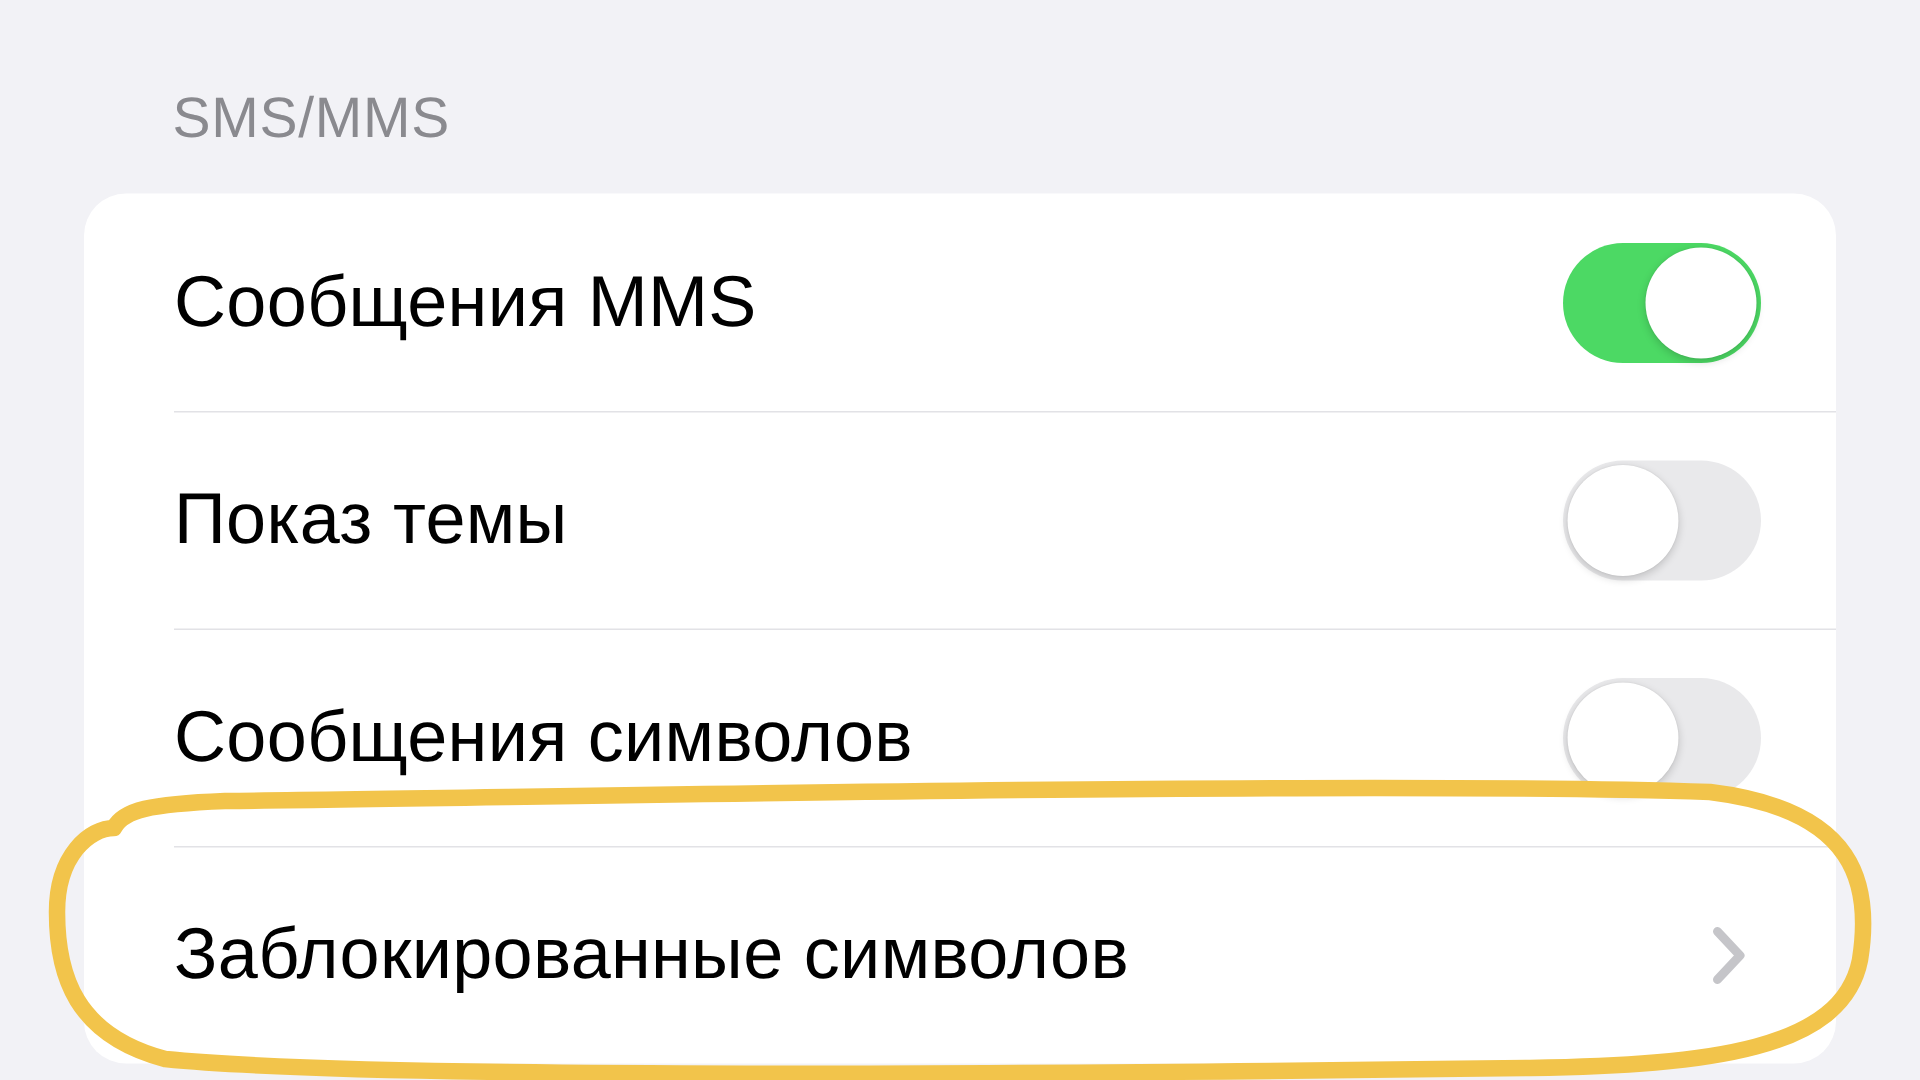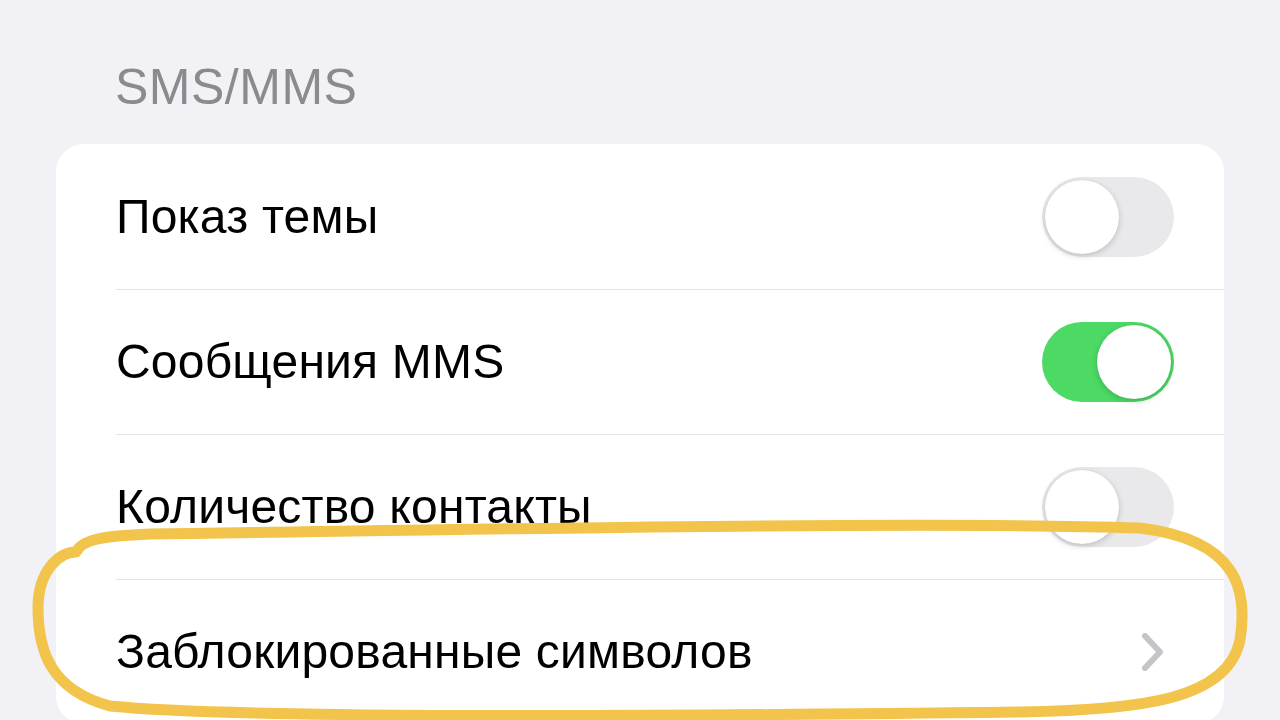"SMS/MMS" .section-header { font-size: 50px -> 38px }
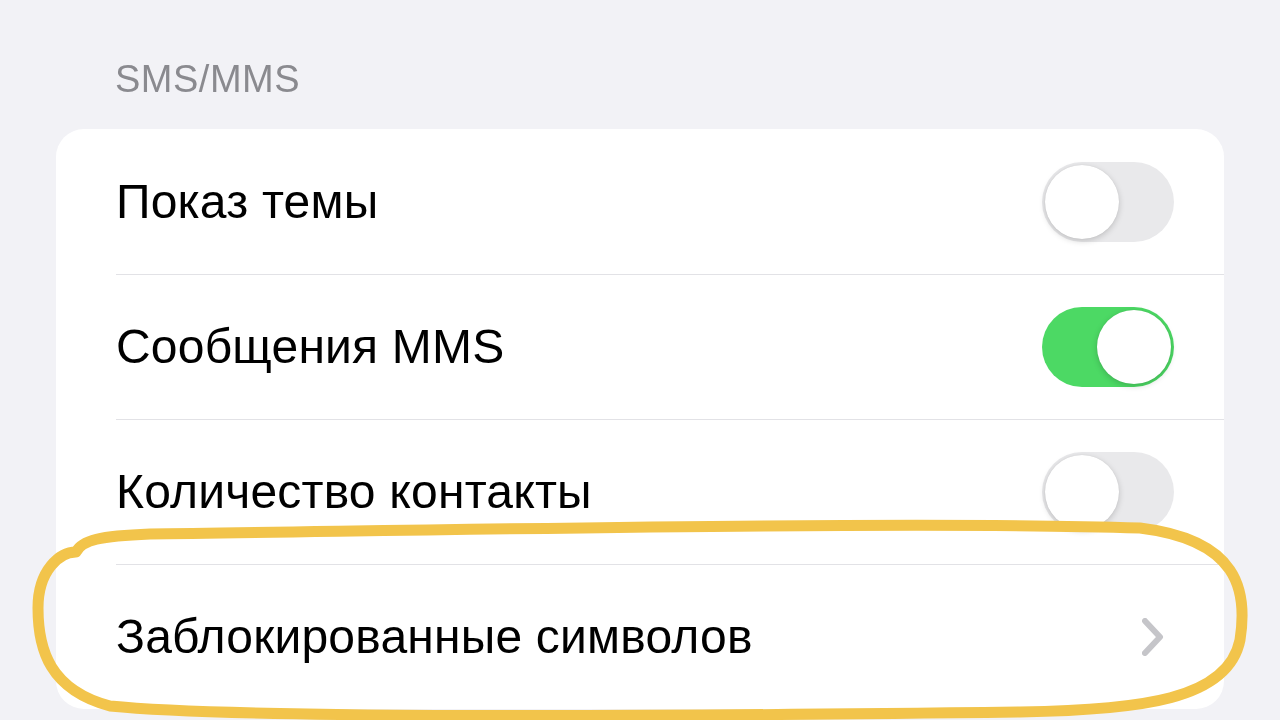"Показ темы" div.settings-row { order: before "Сообщения MMS" -> after "Сообщения MMS" }
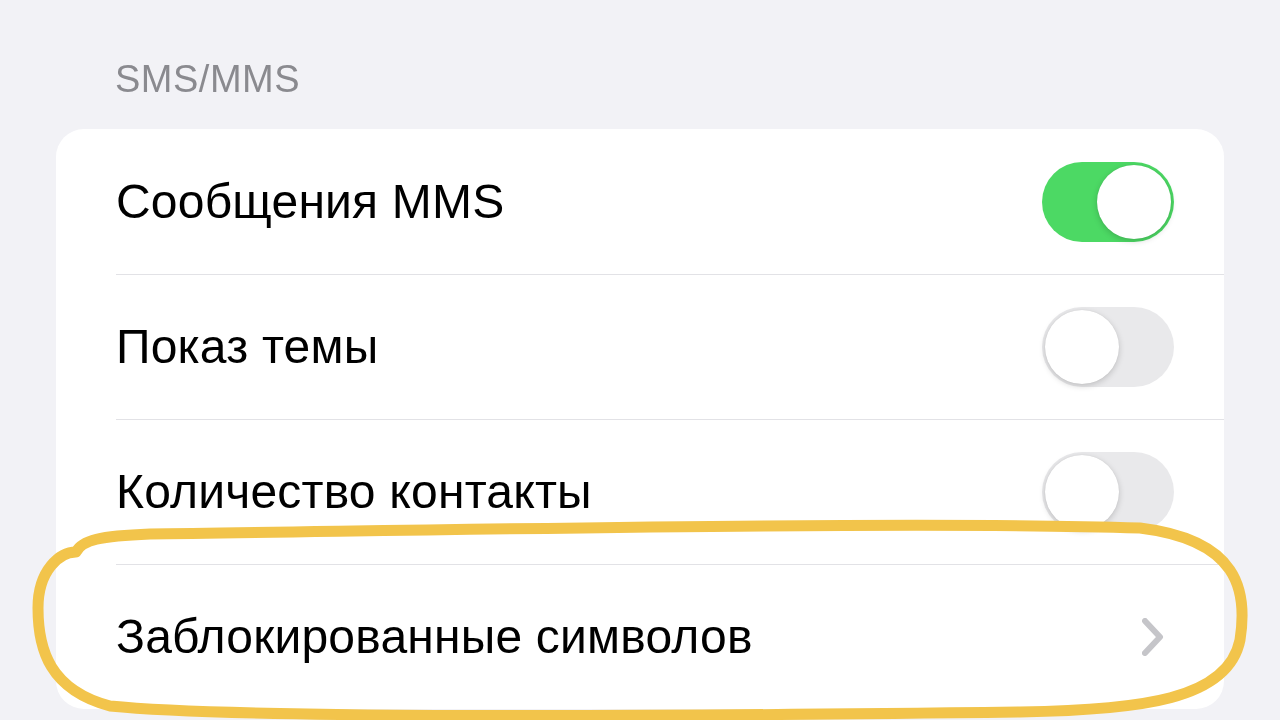"Количество контакты" span.row-label { text: Количество контакты -> Сообщения символов }
